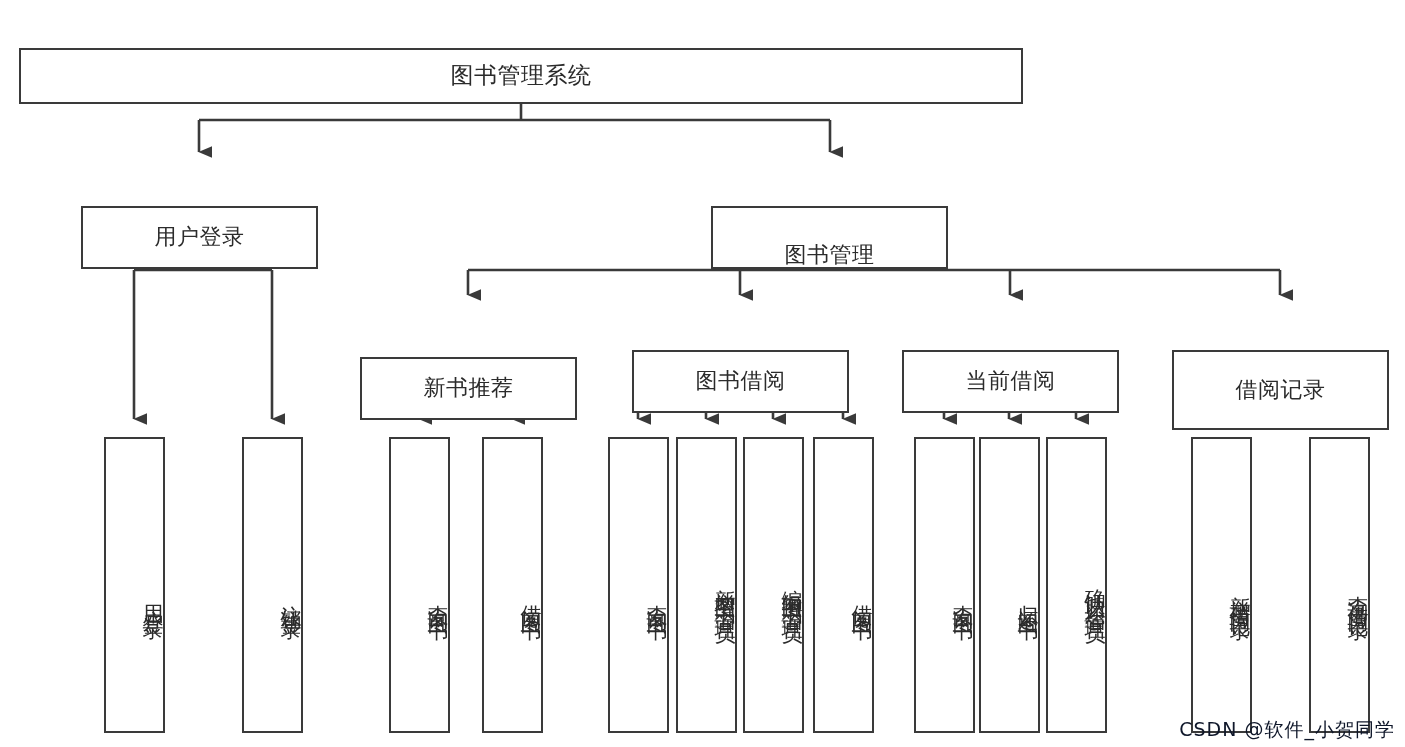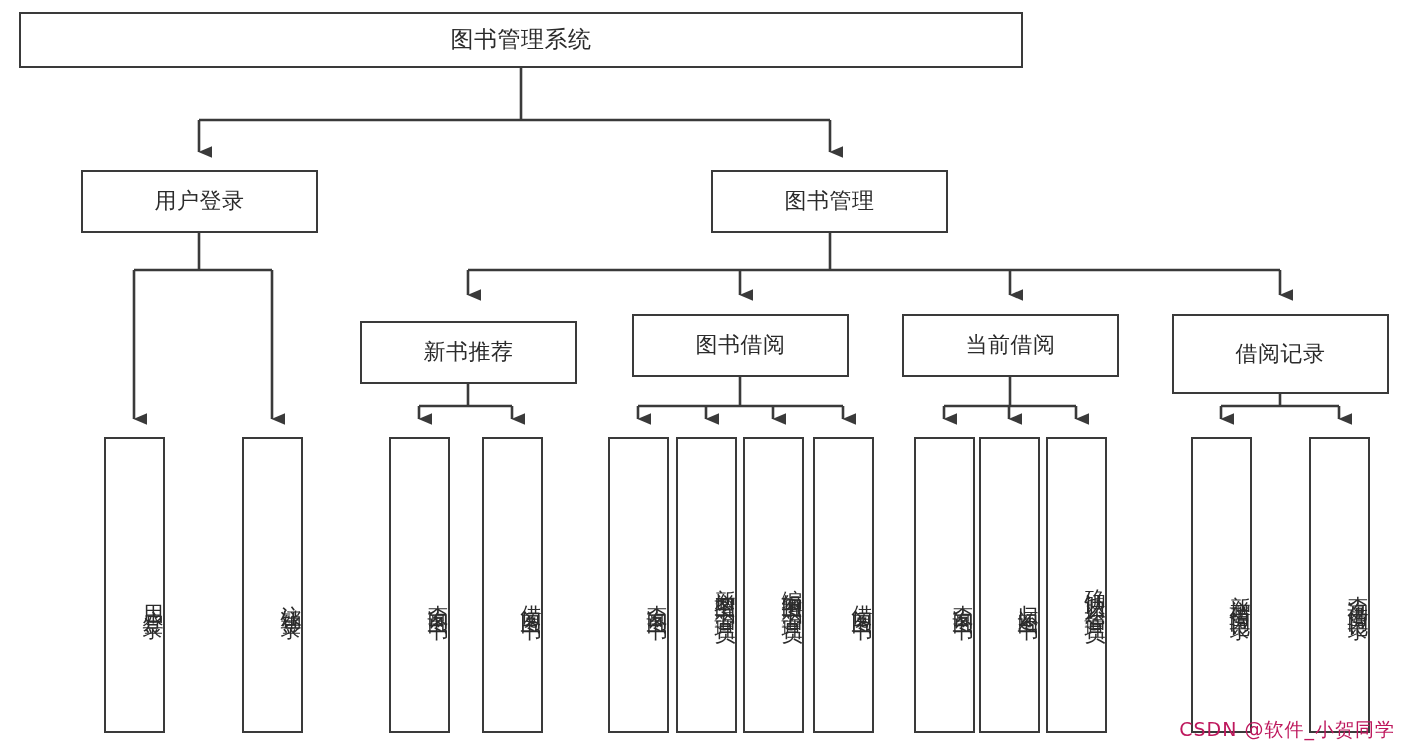"图书管理系统" .node.h { margin-top: none -> 36px }
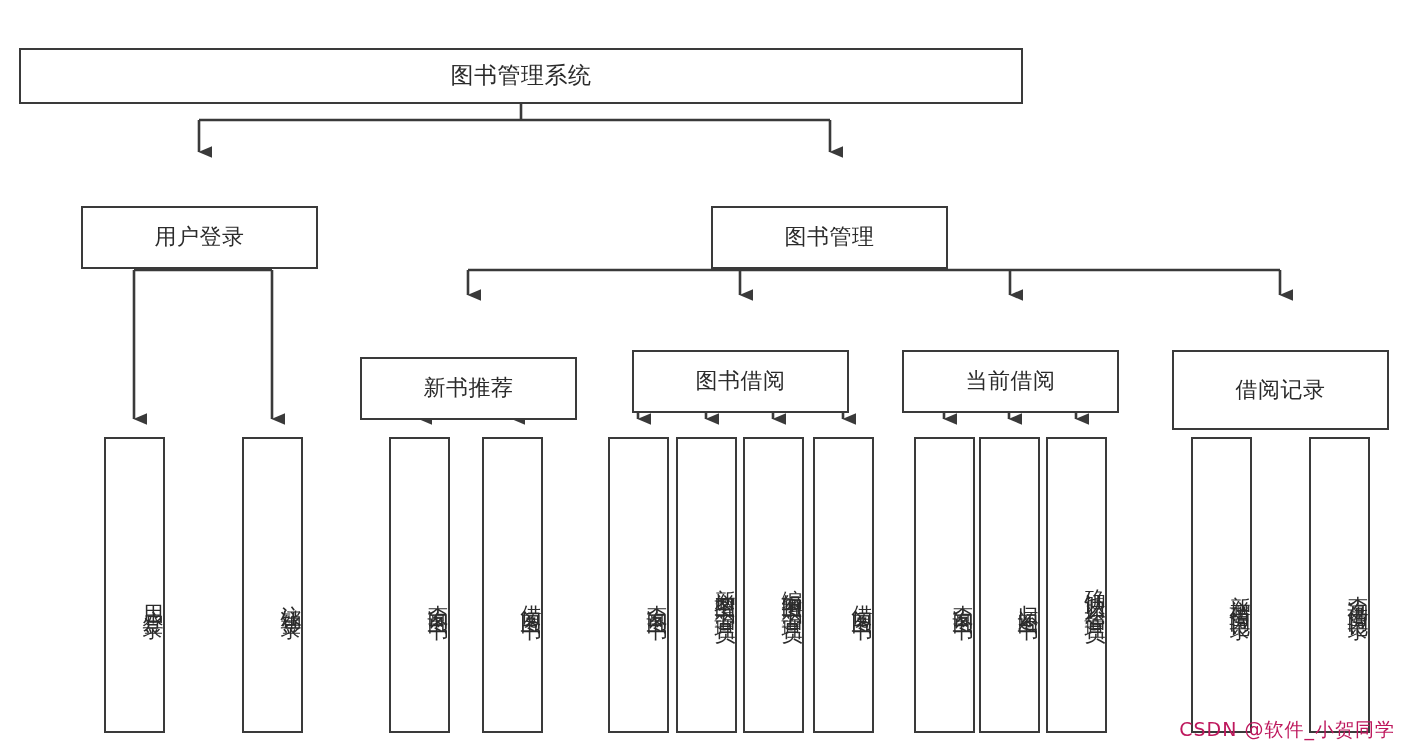"图书管理" div.node { align-items: none -> flex-end }
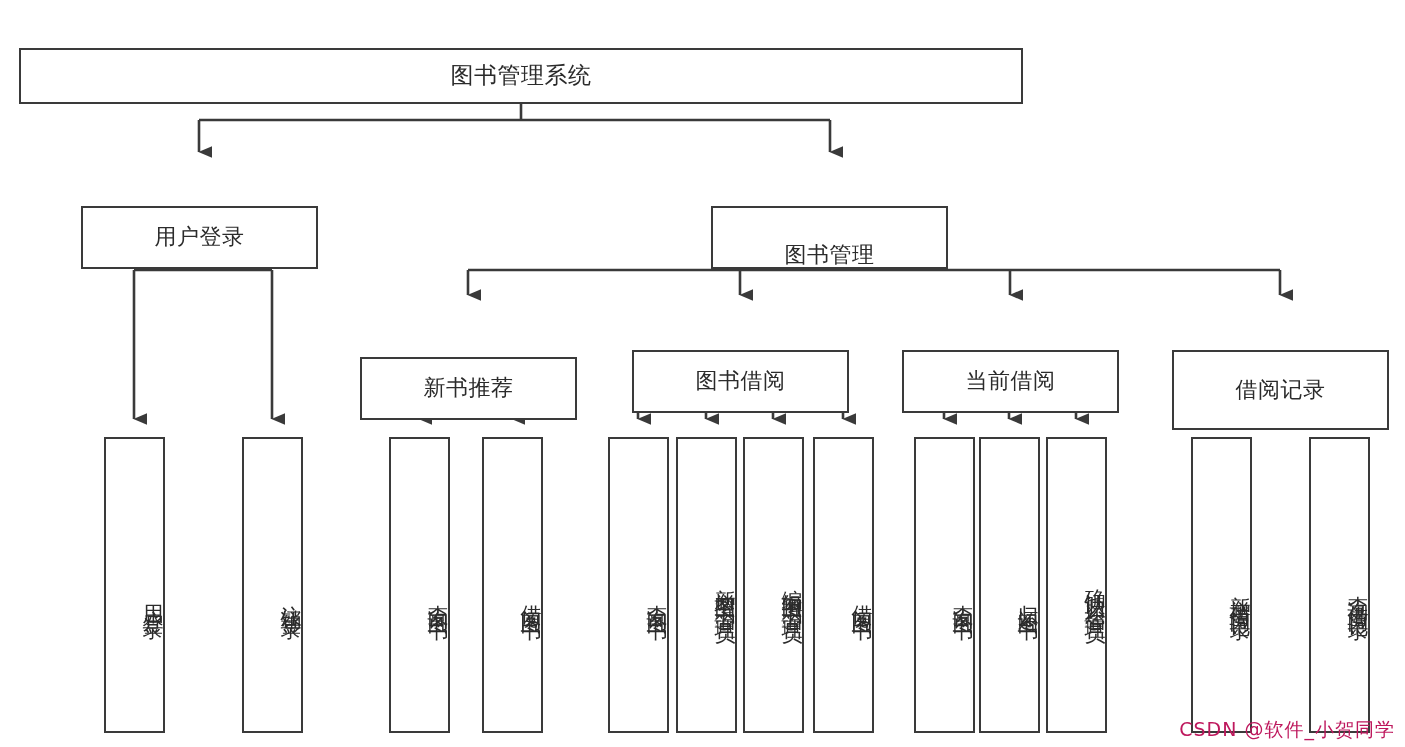"CSDN @软件_小贺同学" .watermark { color: #be185d -> #0f172a }
